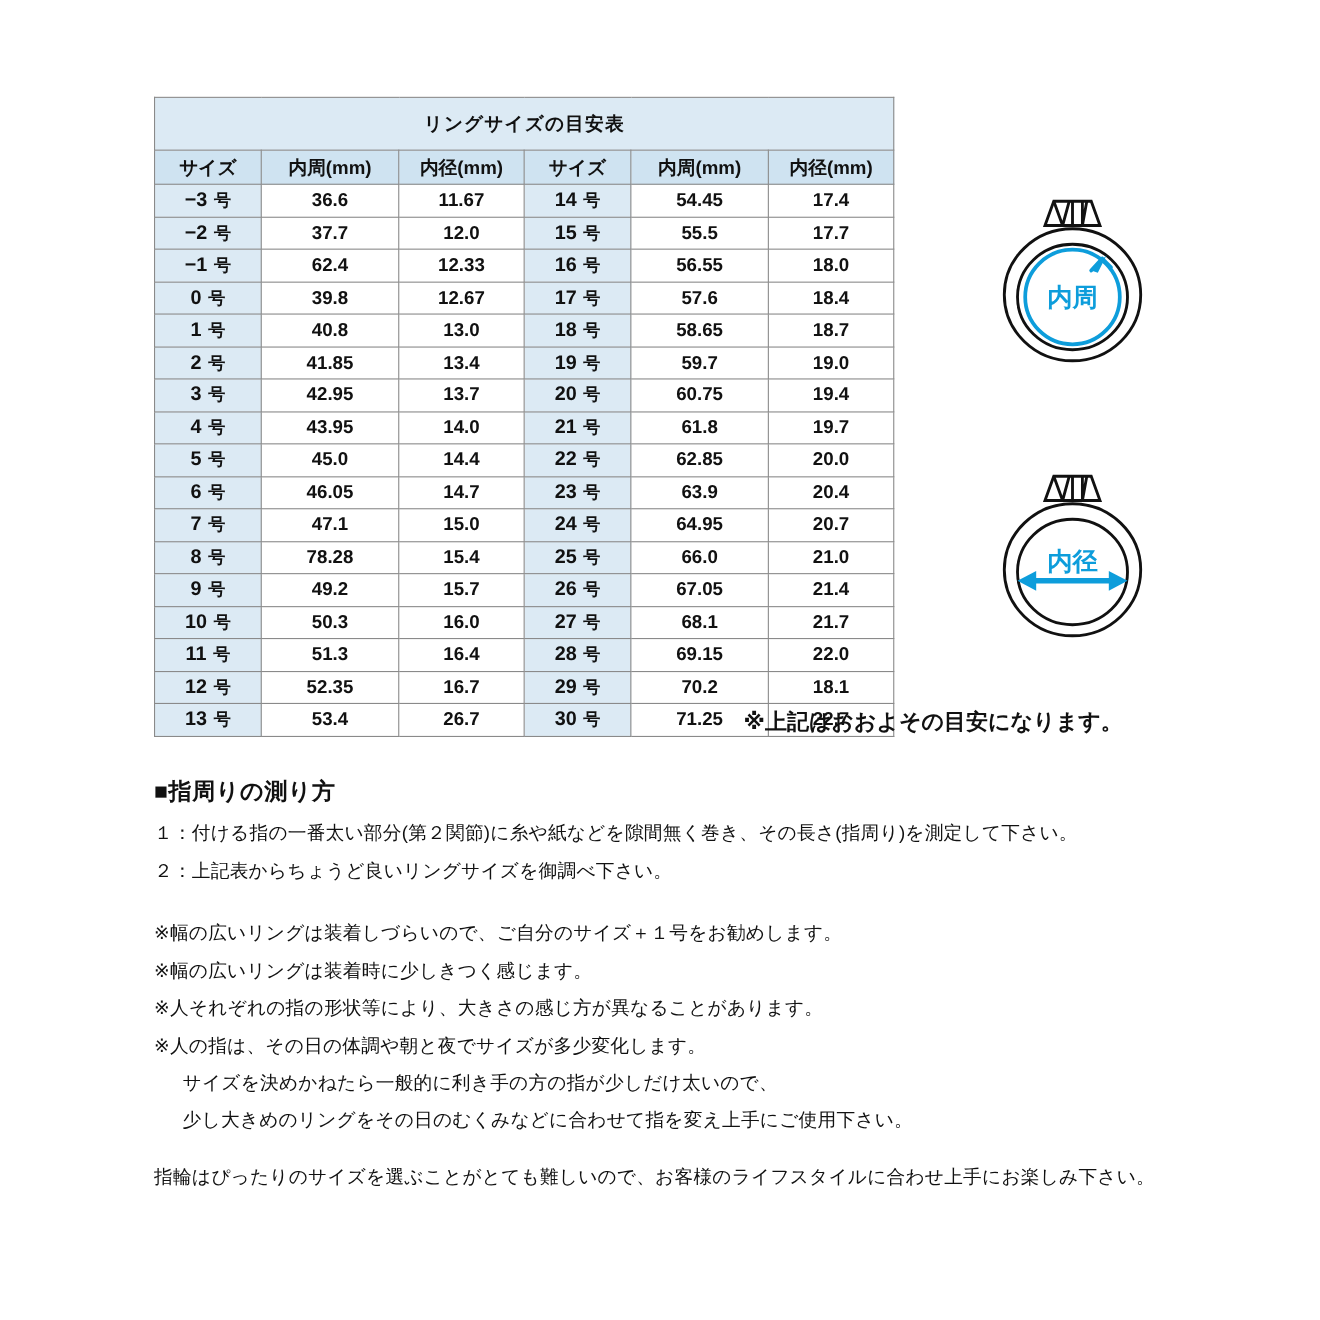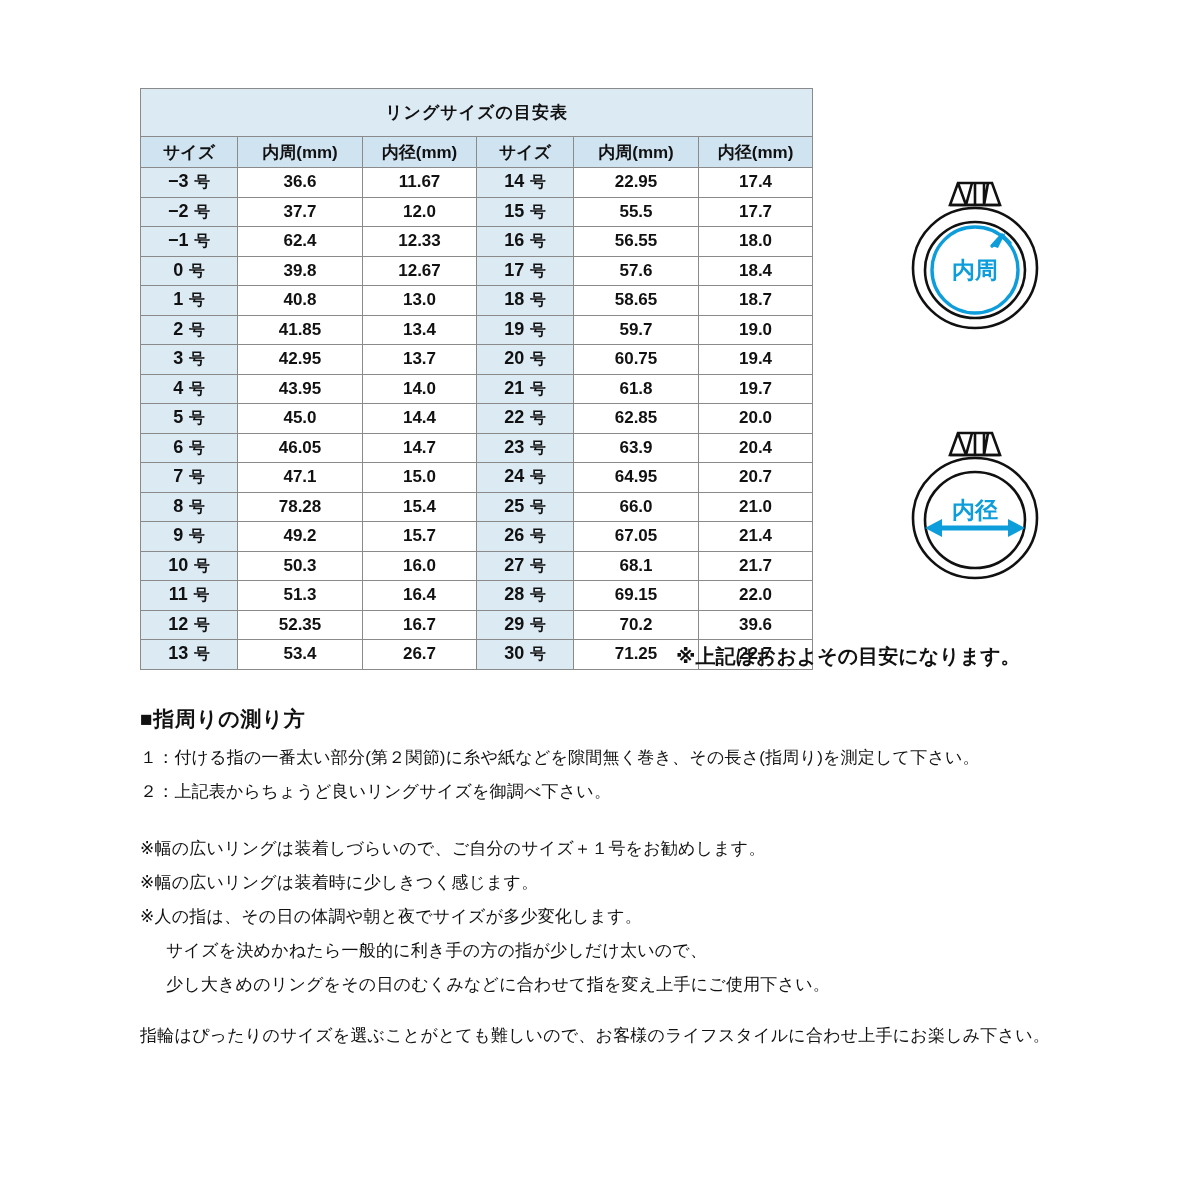"22.95" td.valcell { text: 22.95 -> 54.45 }
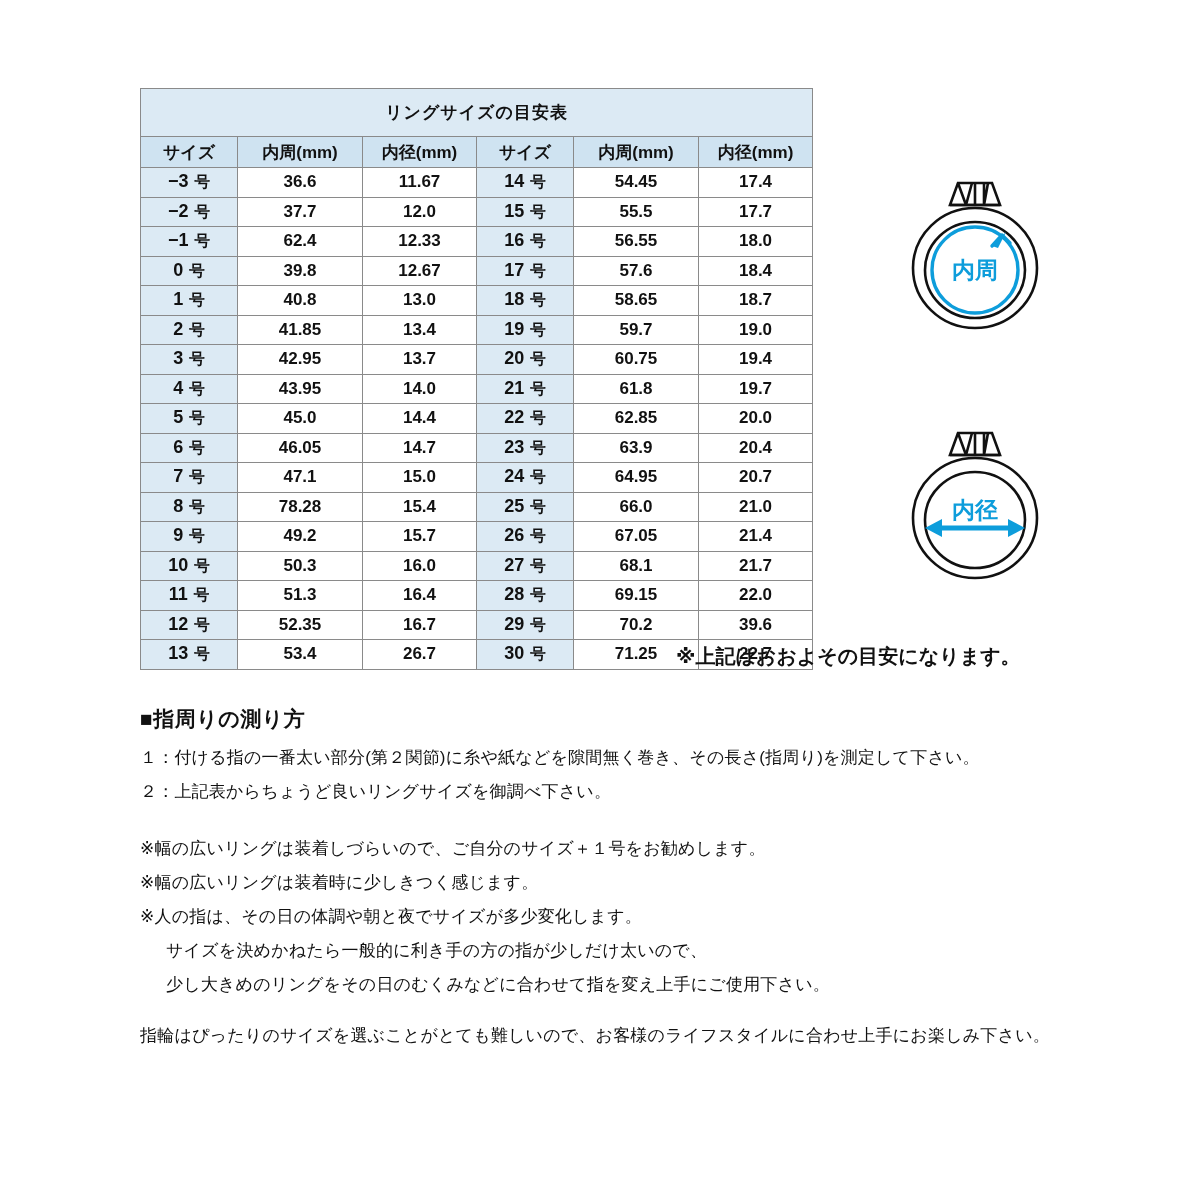"39.6" td.valcell { text: 39.6 -> 18.1 }
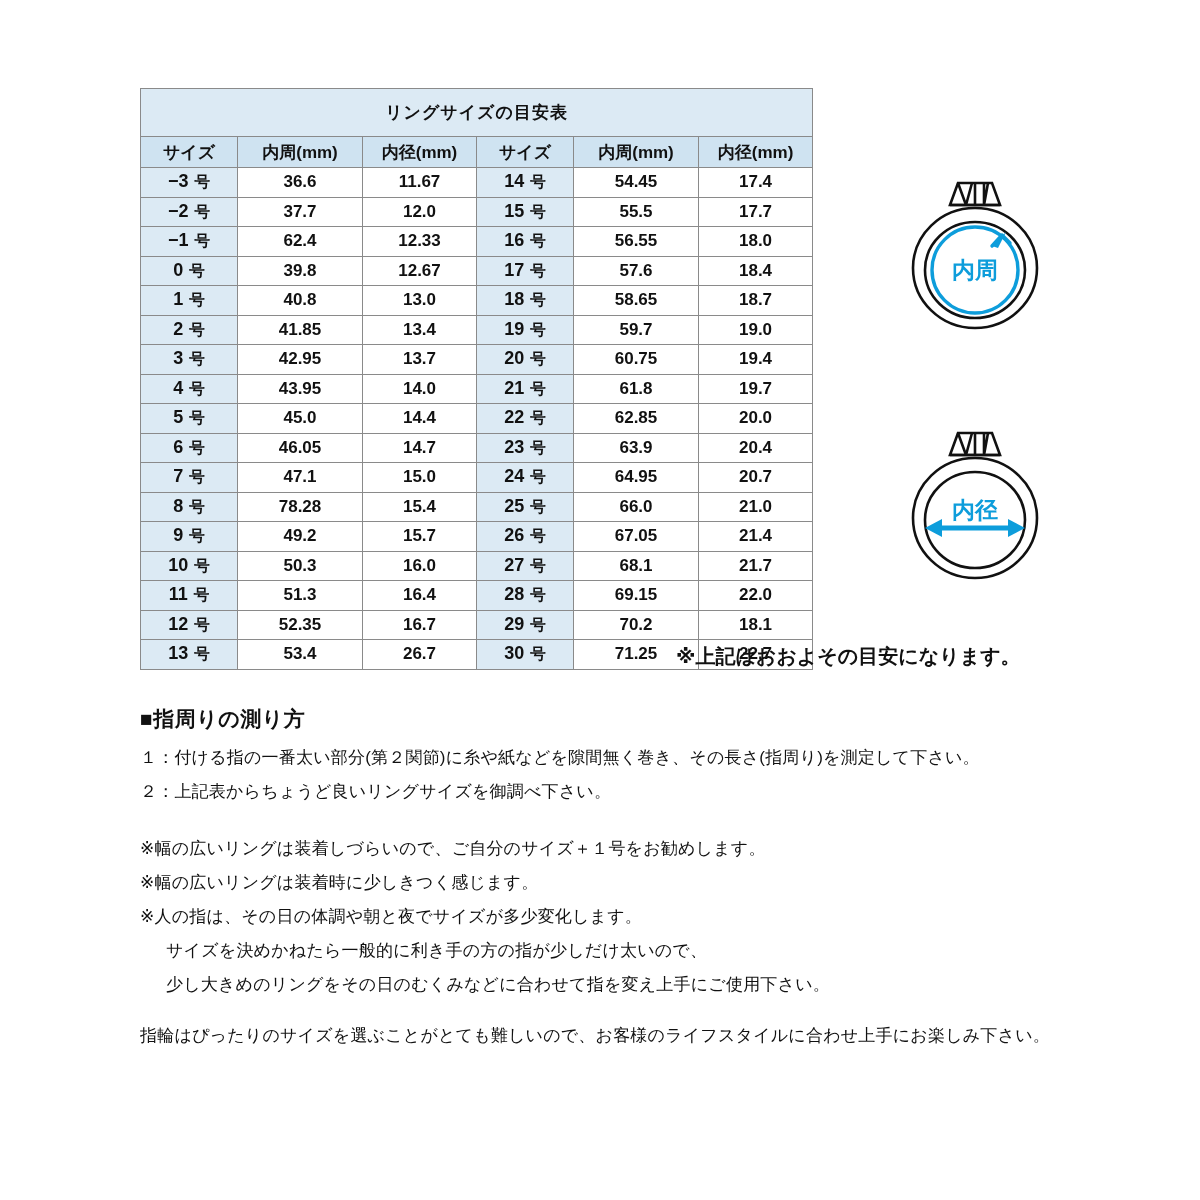"※人それぞれの指の形状等により、大きさの感じ方が異なることがあります。" p.line { html: none -> <p>※人それぞれの指の形状等により、大きさの感じ方が異なることがあります。</p> }
